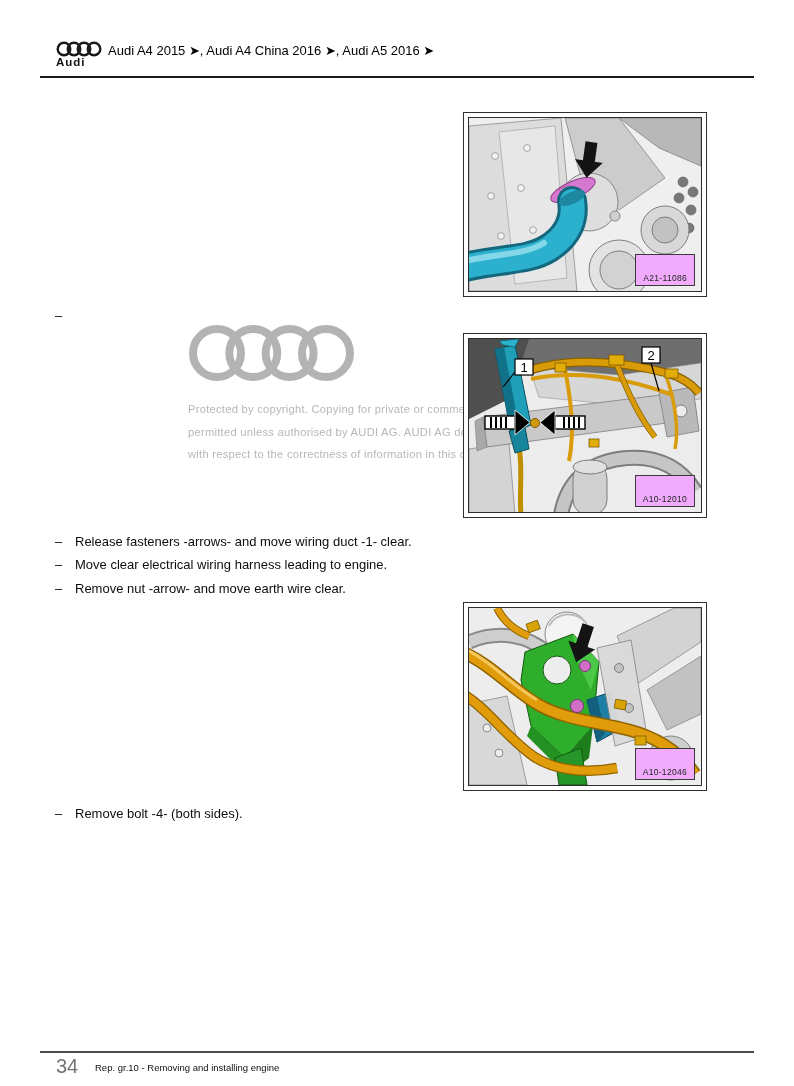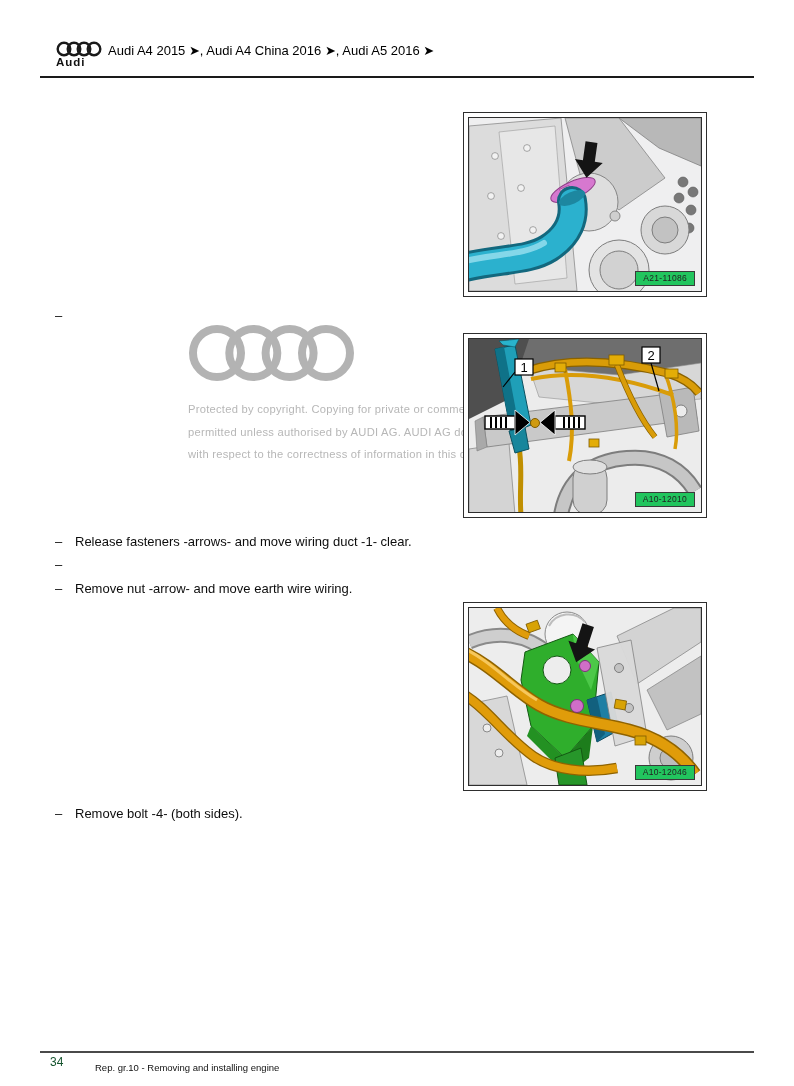"A21-11086" .fig-label { background: #22c55e -> #f0abfc; padding: 1px 7px 2px -> 18px 7px 2px }
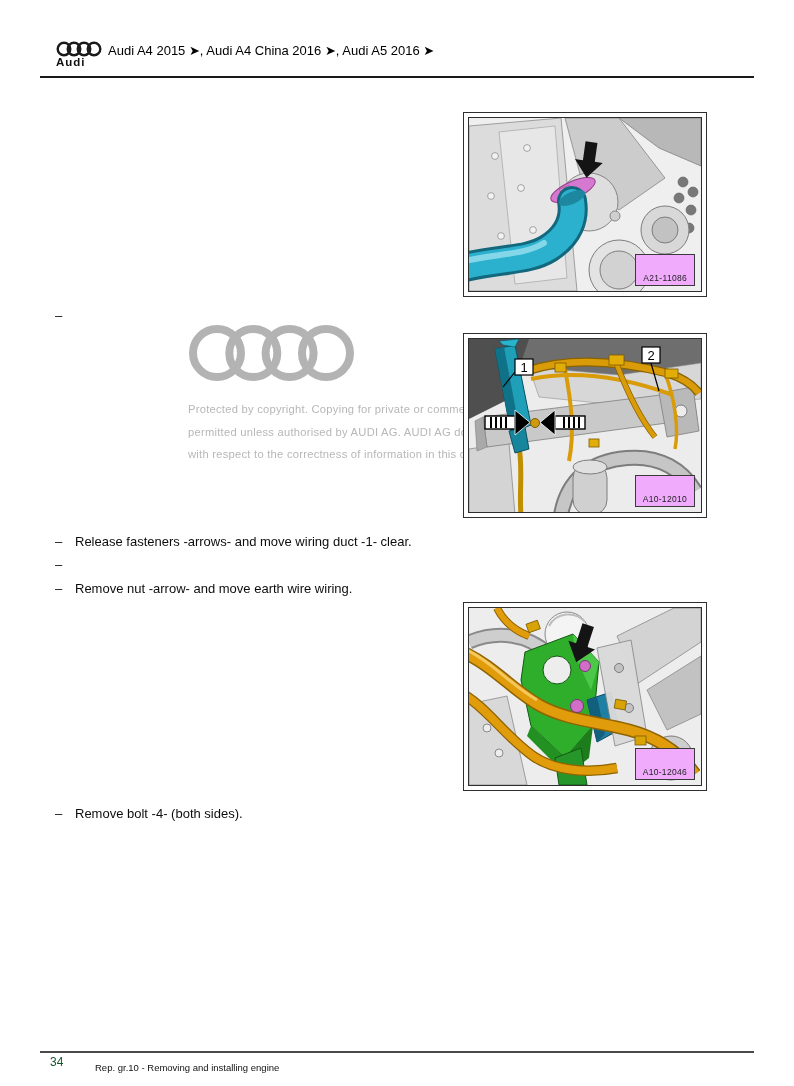"Move clear electrical wiring harness" span { html: none -> <span>Move clear electrical wiring harness leading to engine.</span> }
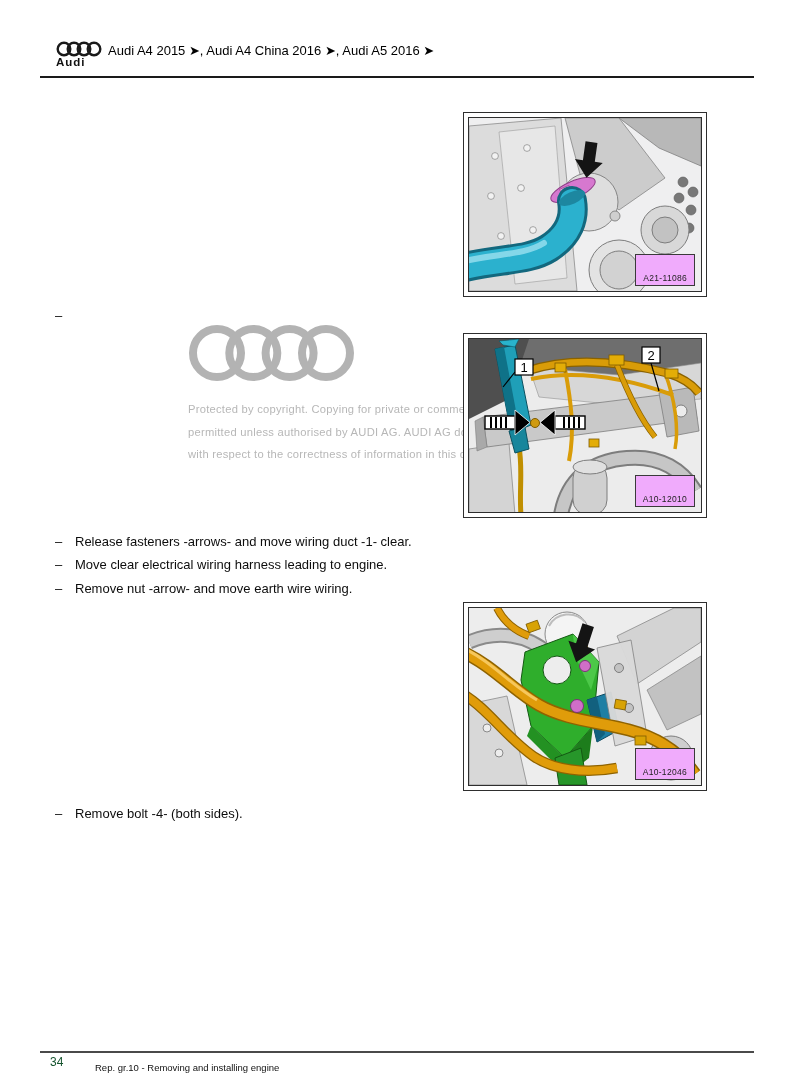"Remove nut -arrow- and move" span { text: wiring -> clear }
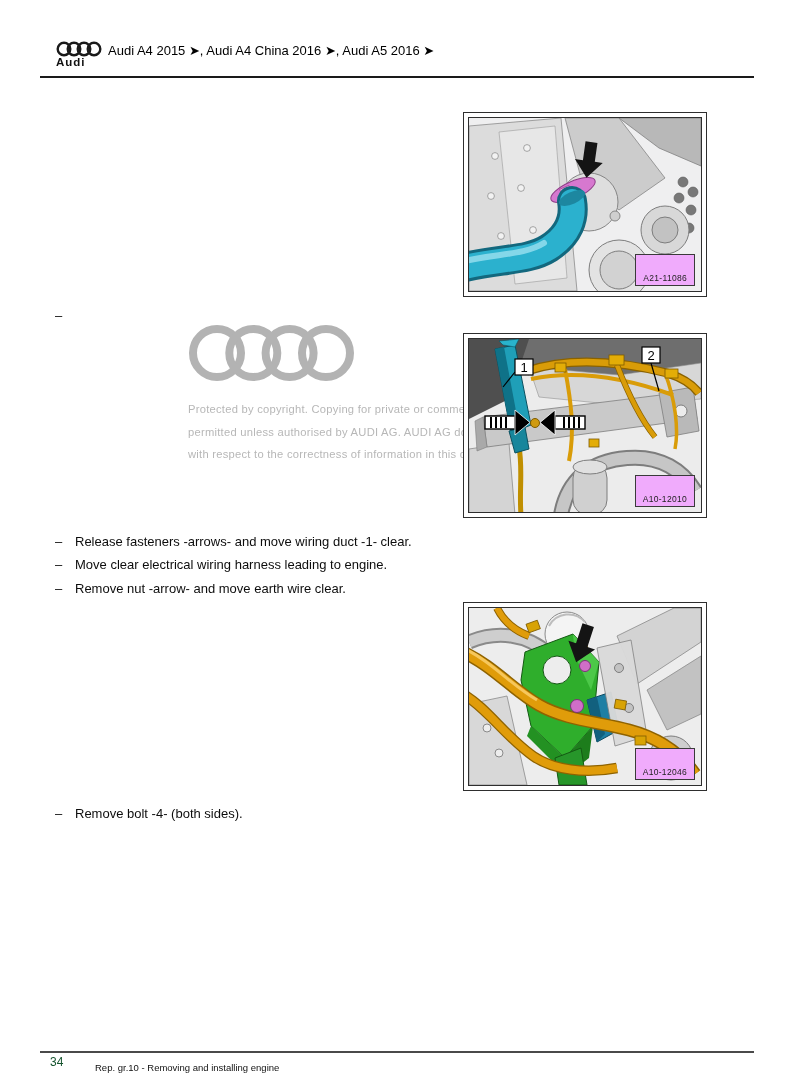"34" .ftr-page { color: #14532d -> #737373; font-size: 12px -> 20px; left: 50px -> 56px }
